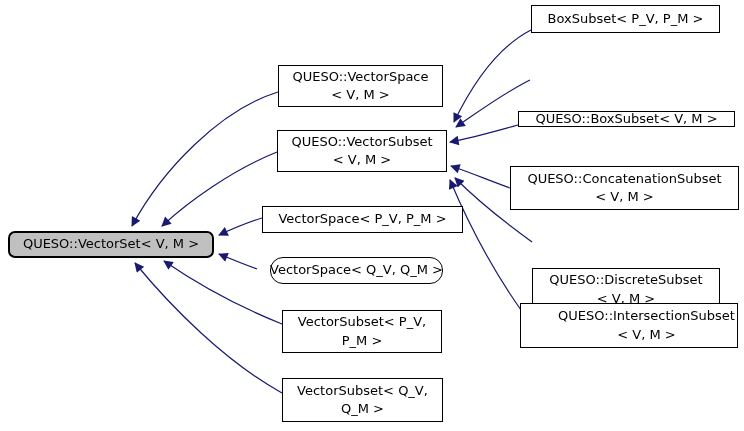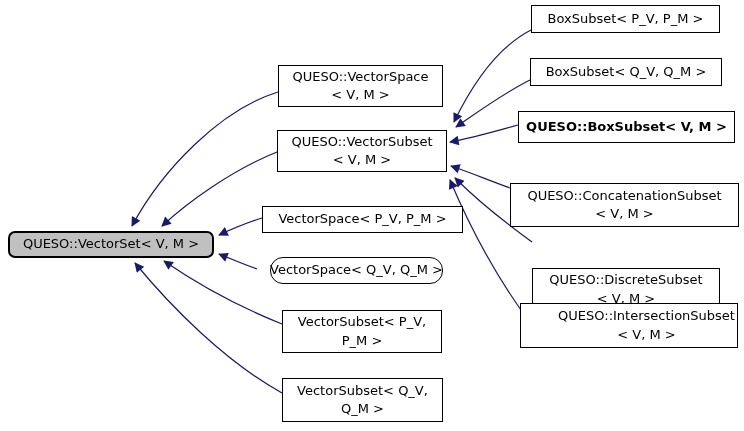"BoxSubset< Q_V, Q_M >" div.node { html: <div> <span>BoxSubset&lt; Q_V, Q_M &gt;</span> </div> -> none }
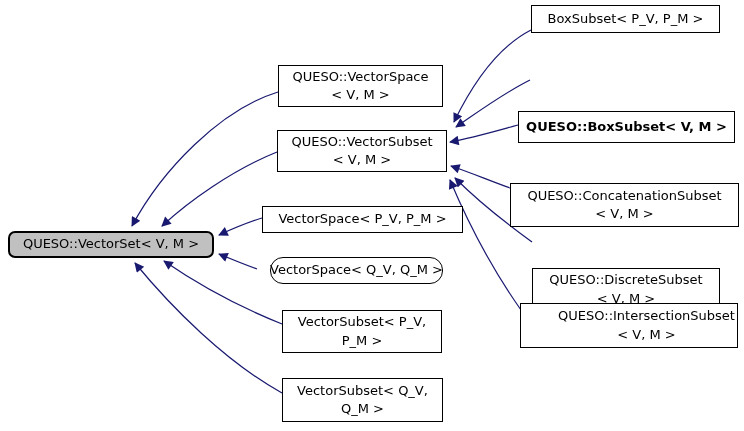"QUESO::BoxSubset< V, M >" div.node { font-weight: bold -> none; height: 32px -> 16px }
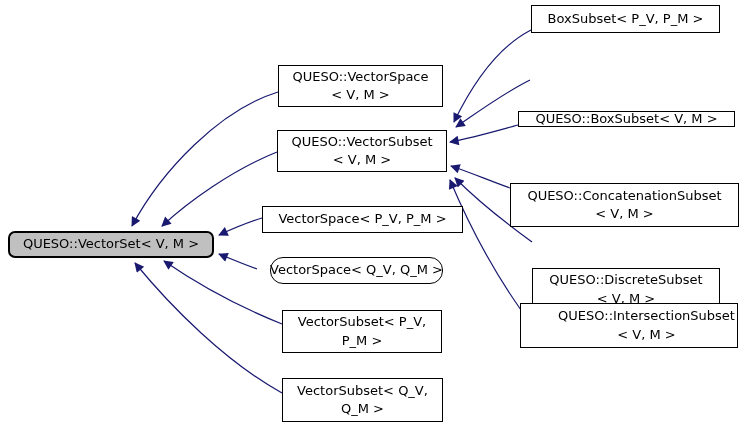"QUESO::ConcatenationSubset" div.node { margin-top: 17px -> none }
